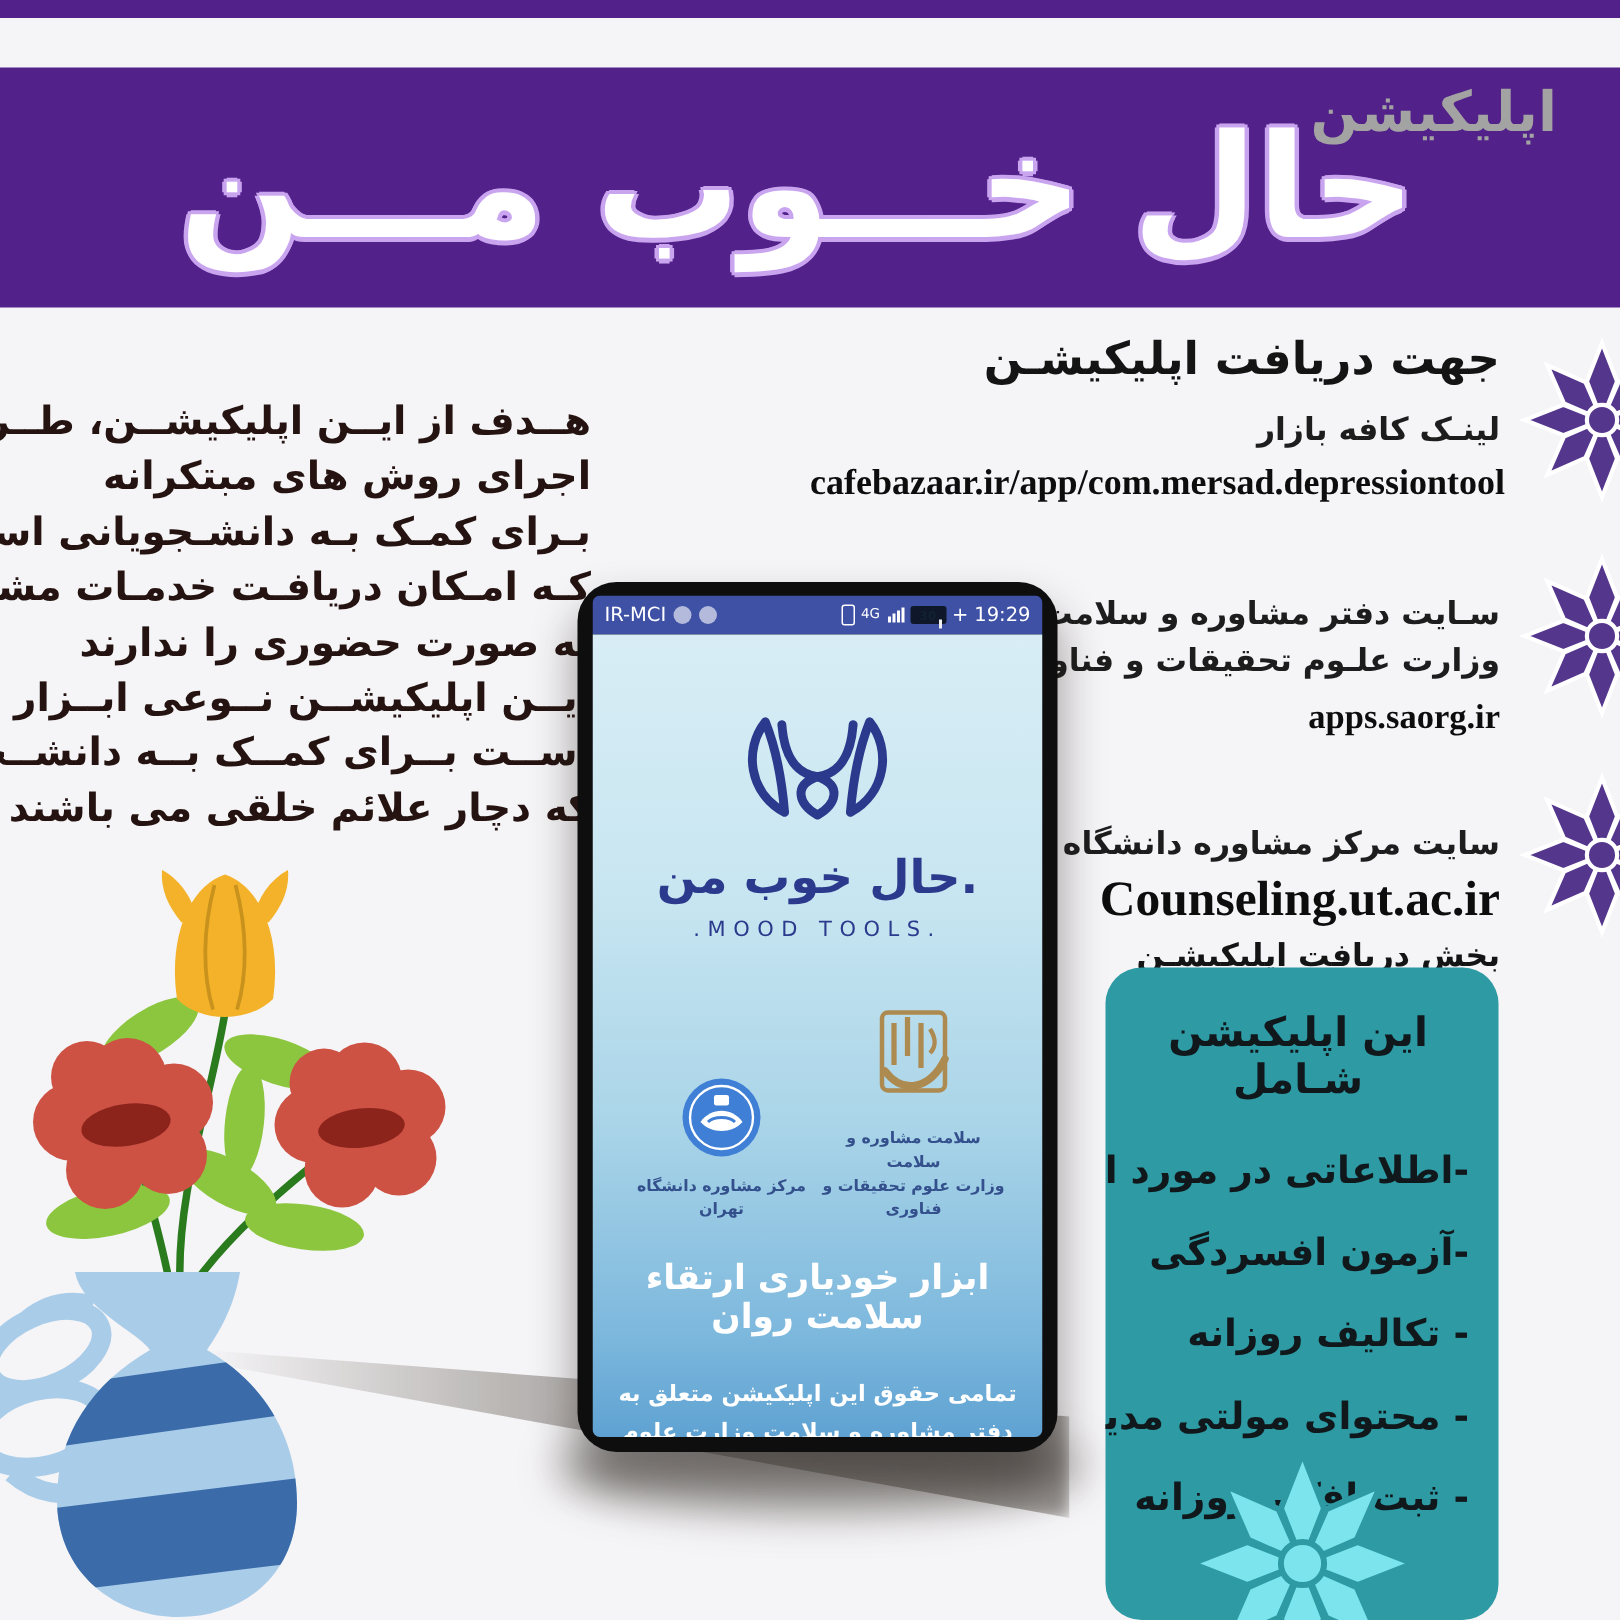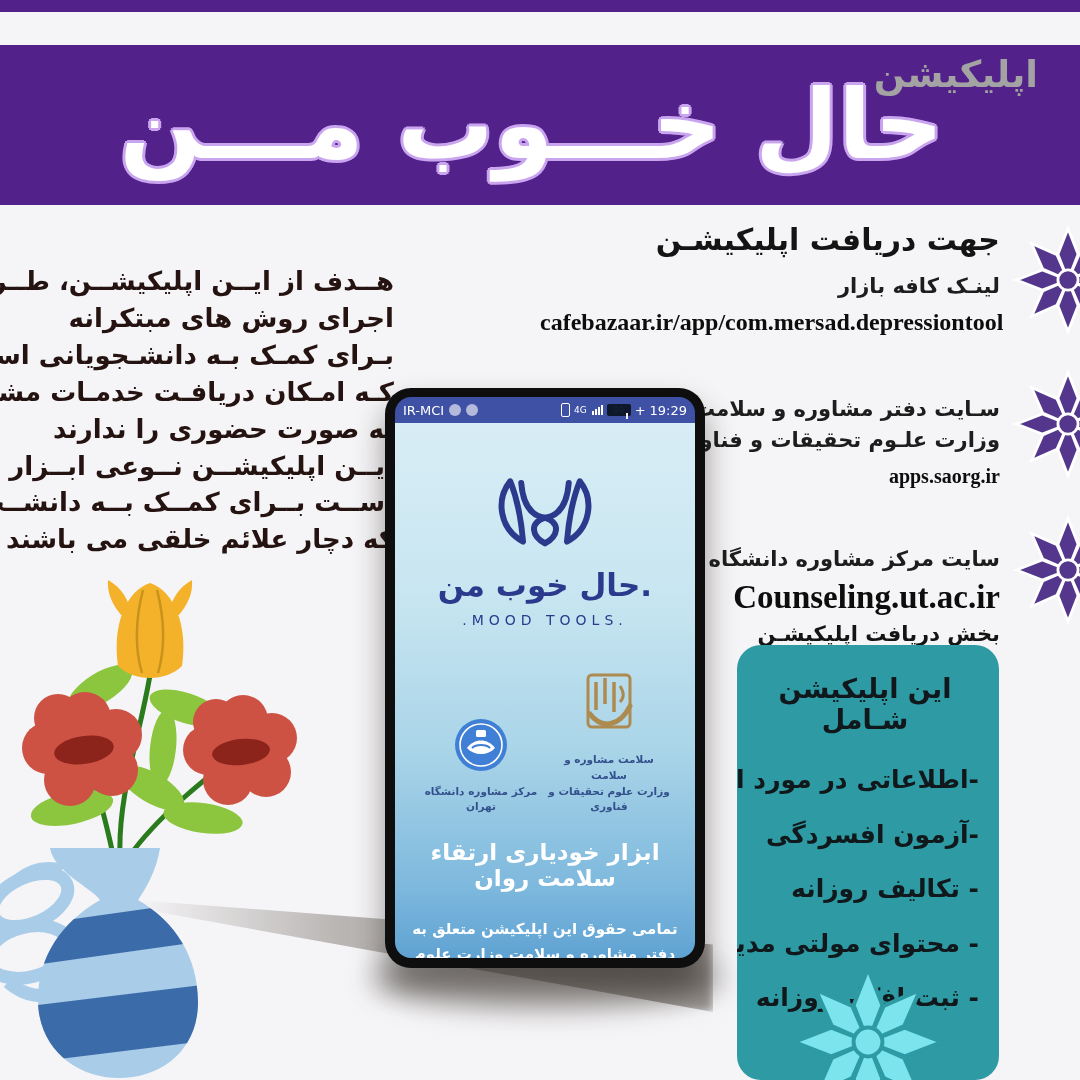"IR-MCI" .screen { border-radius: 16px -> 5px }
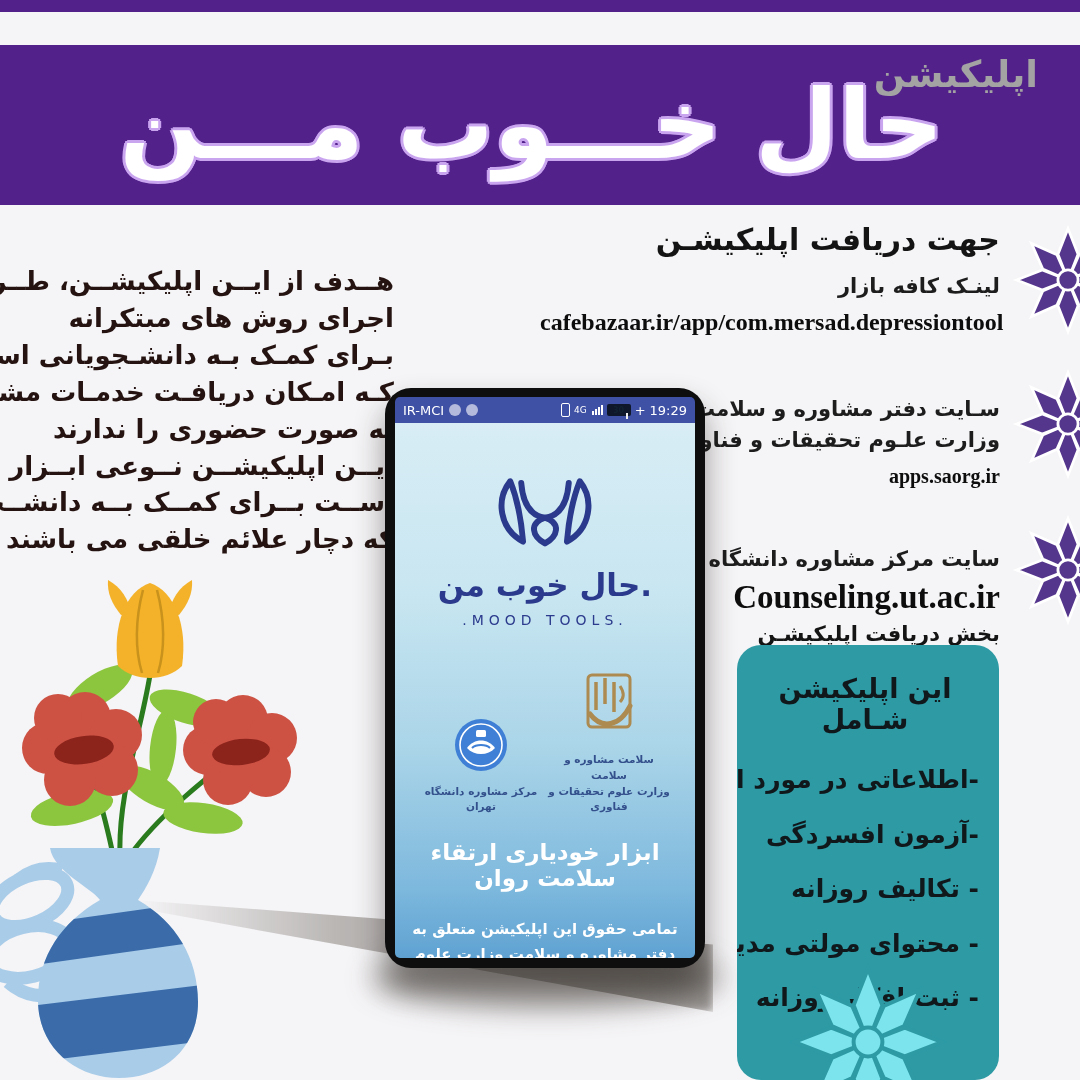"apps.saorg.ir" .links .url.u2 { font-size: 20px -> 23px }
